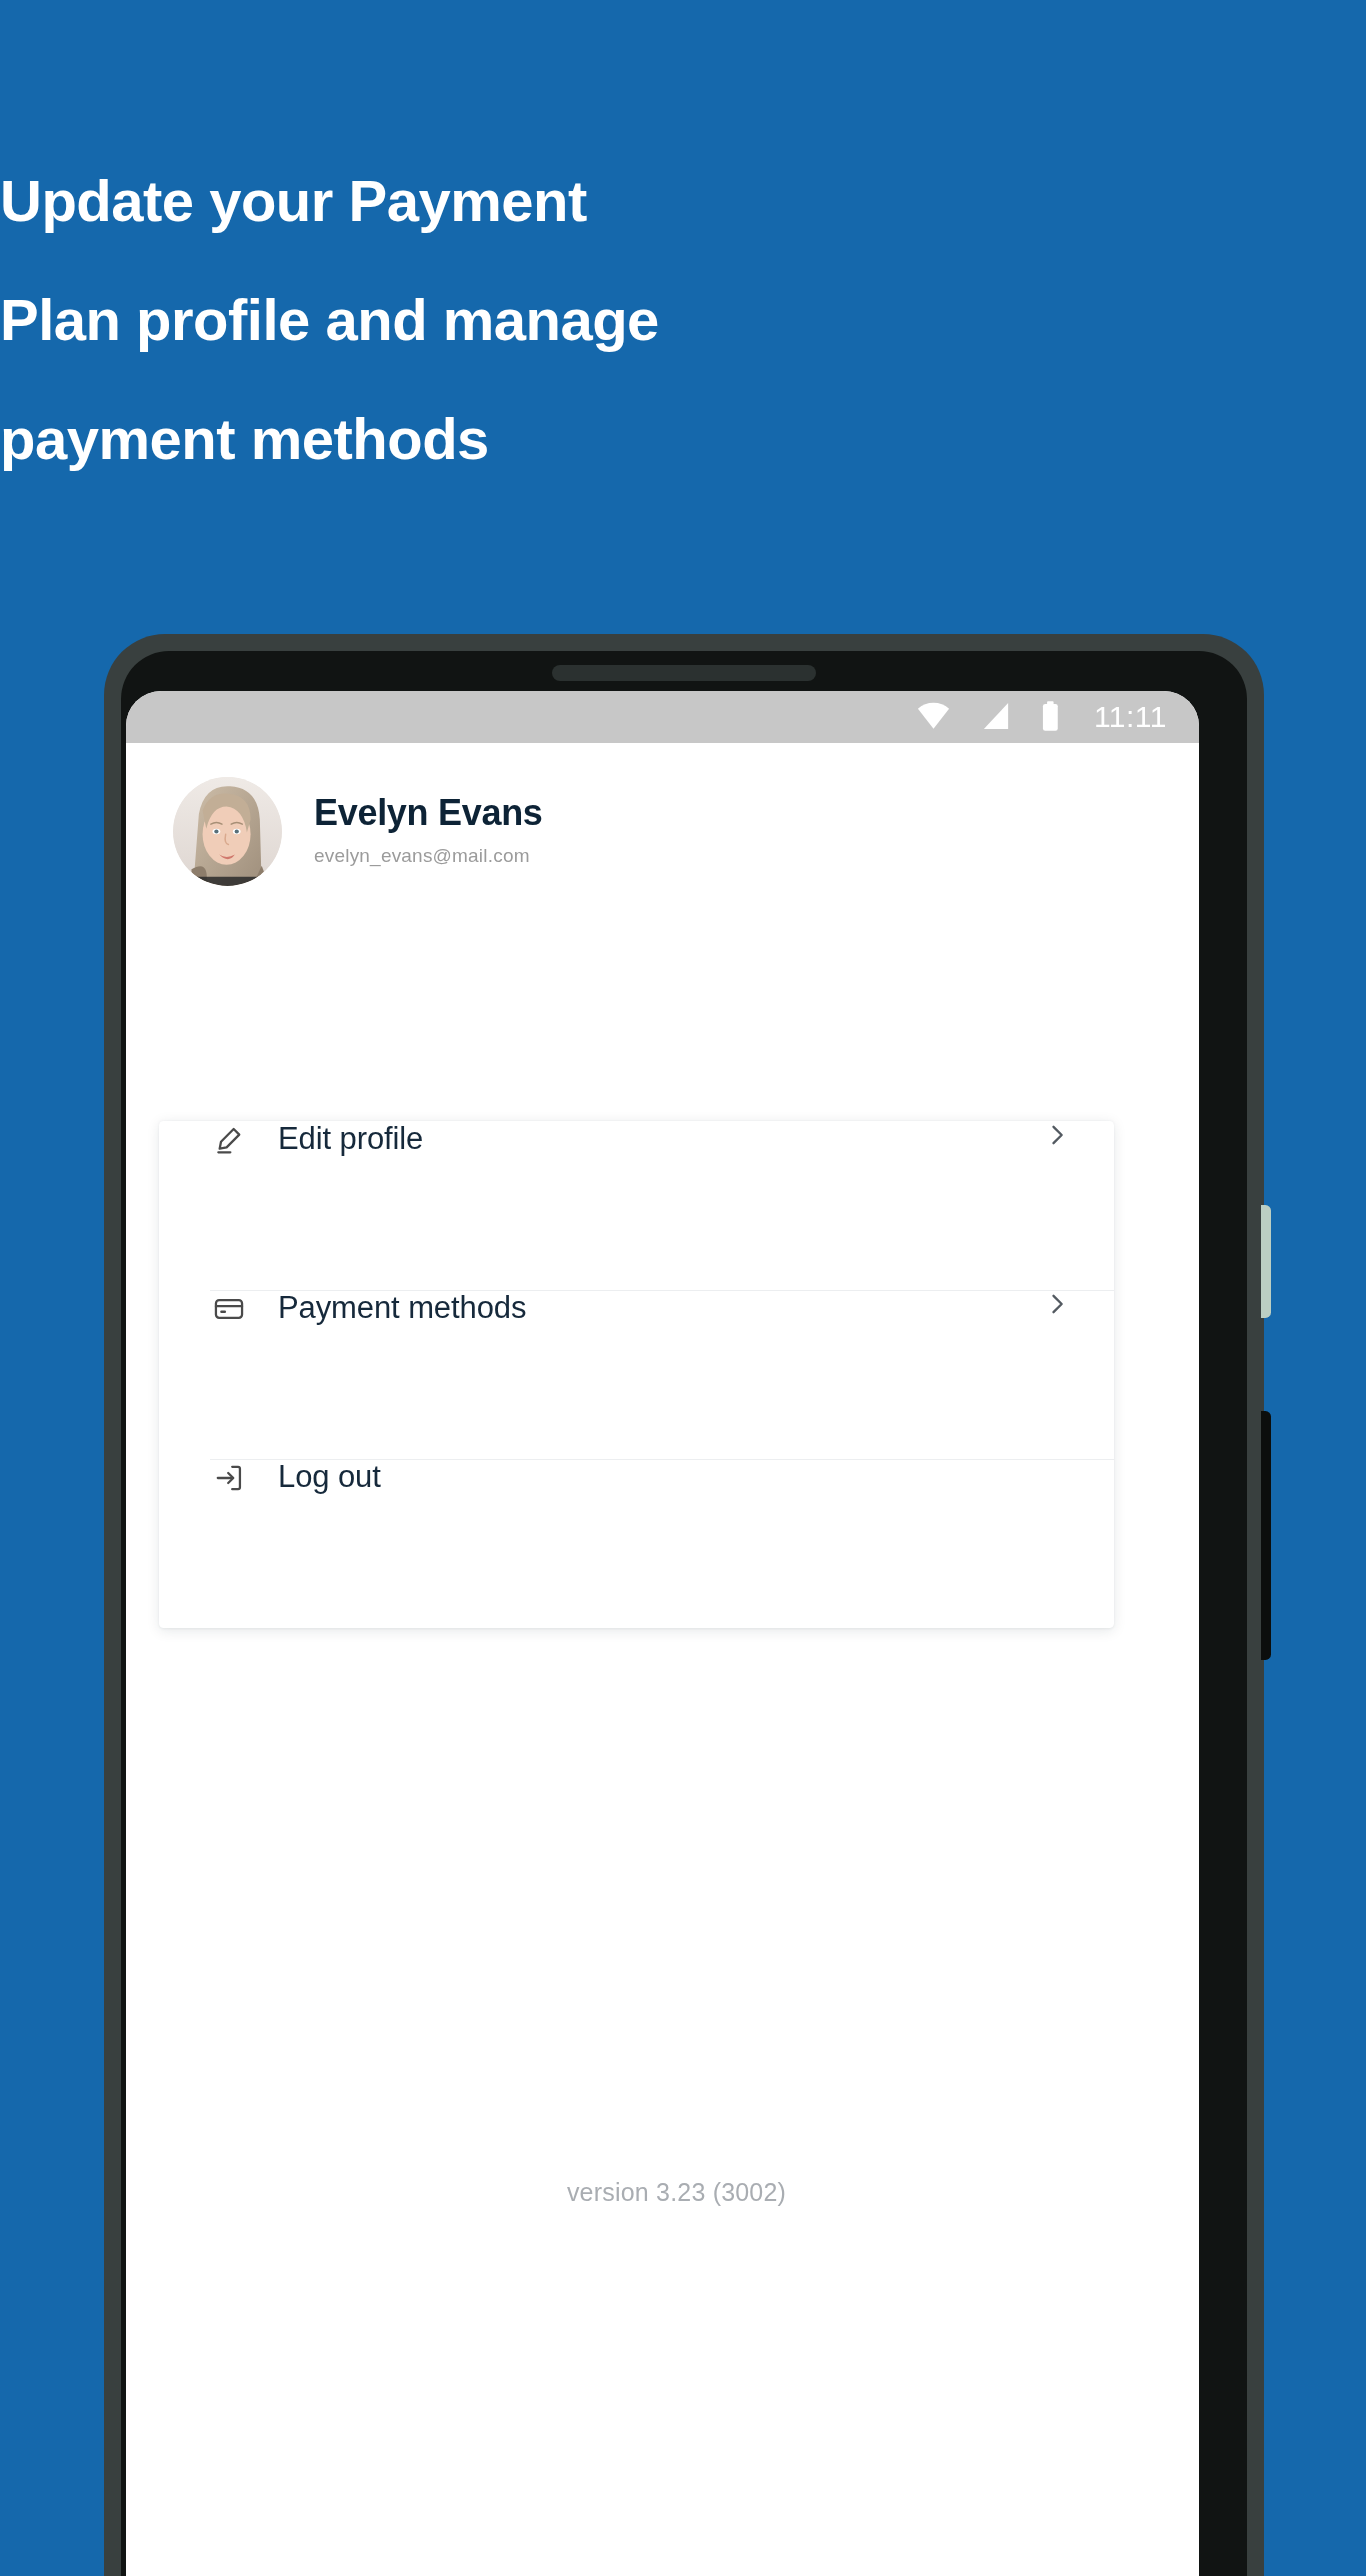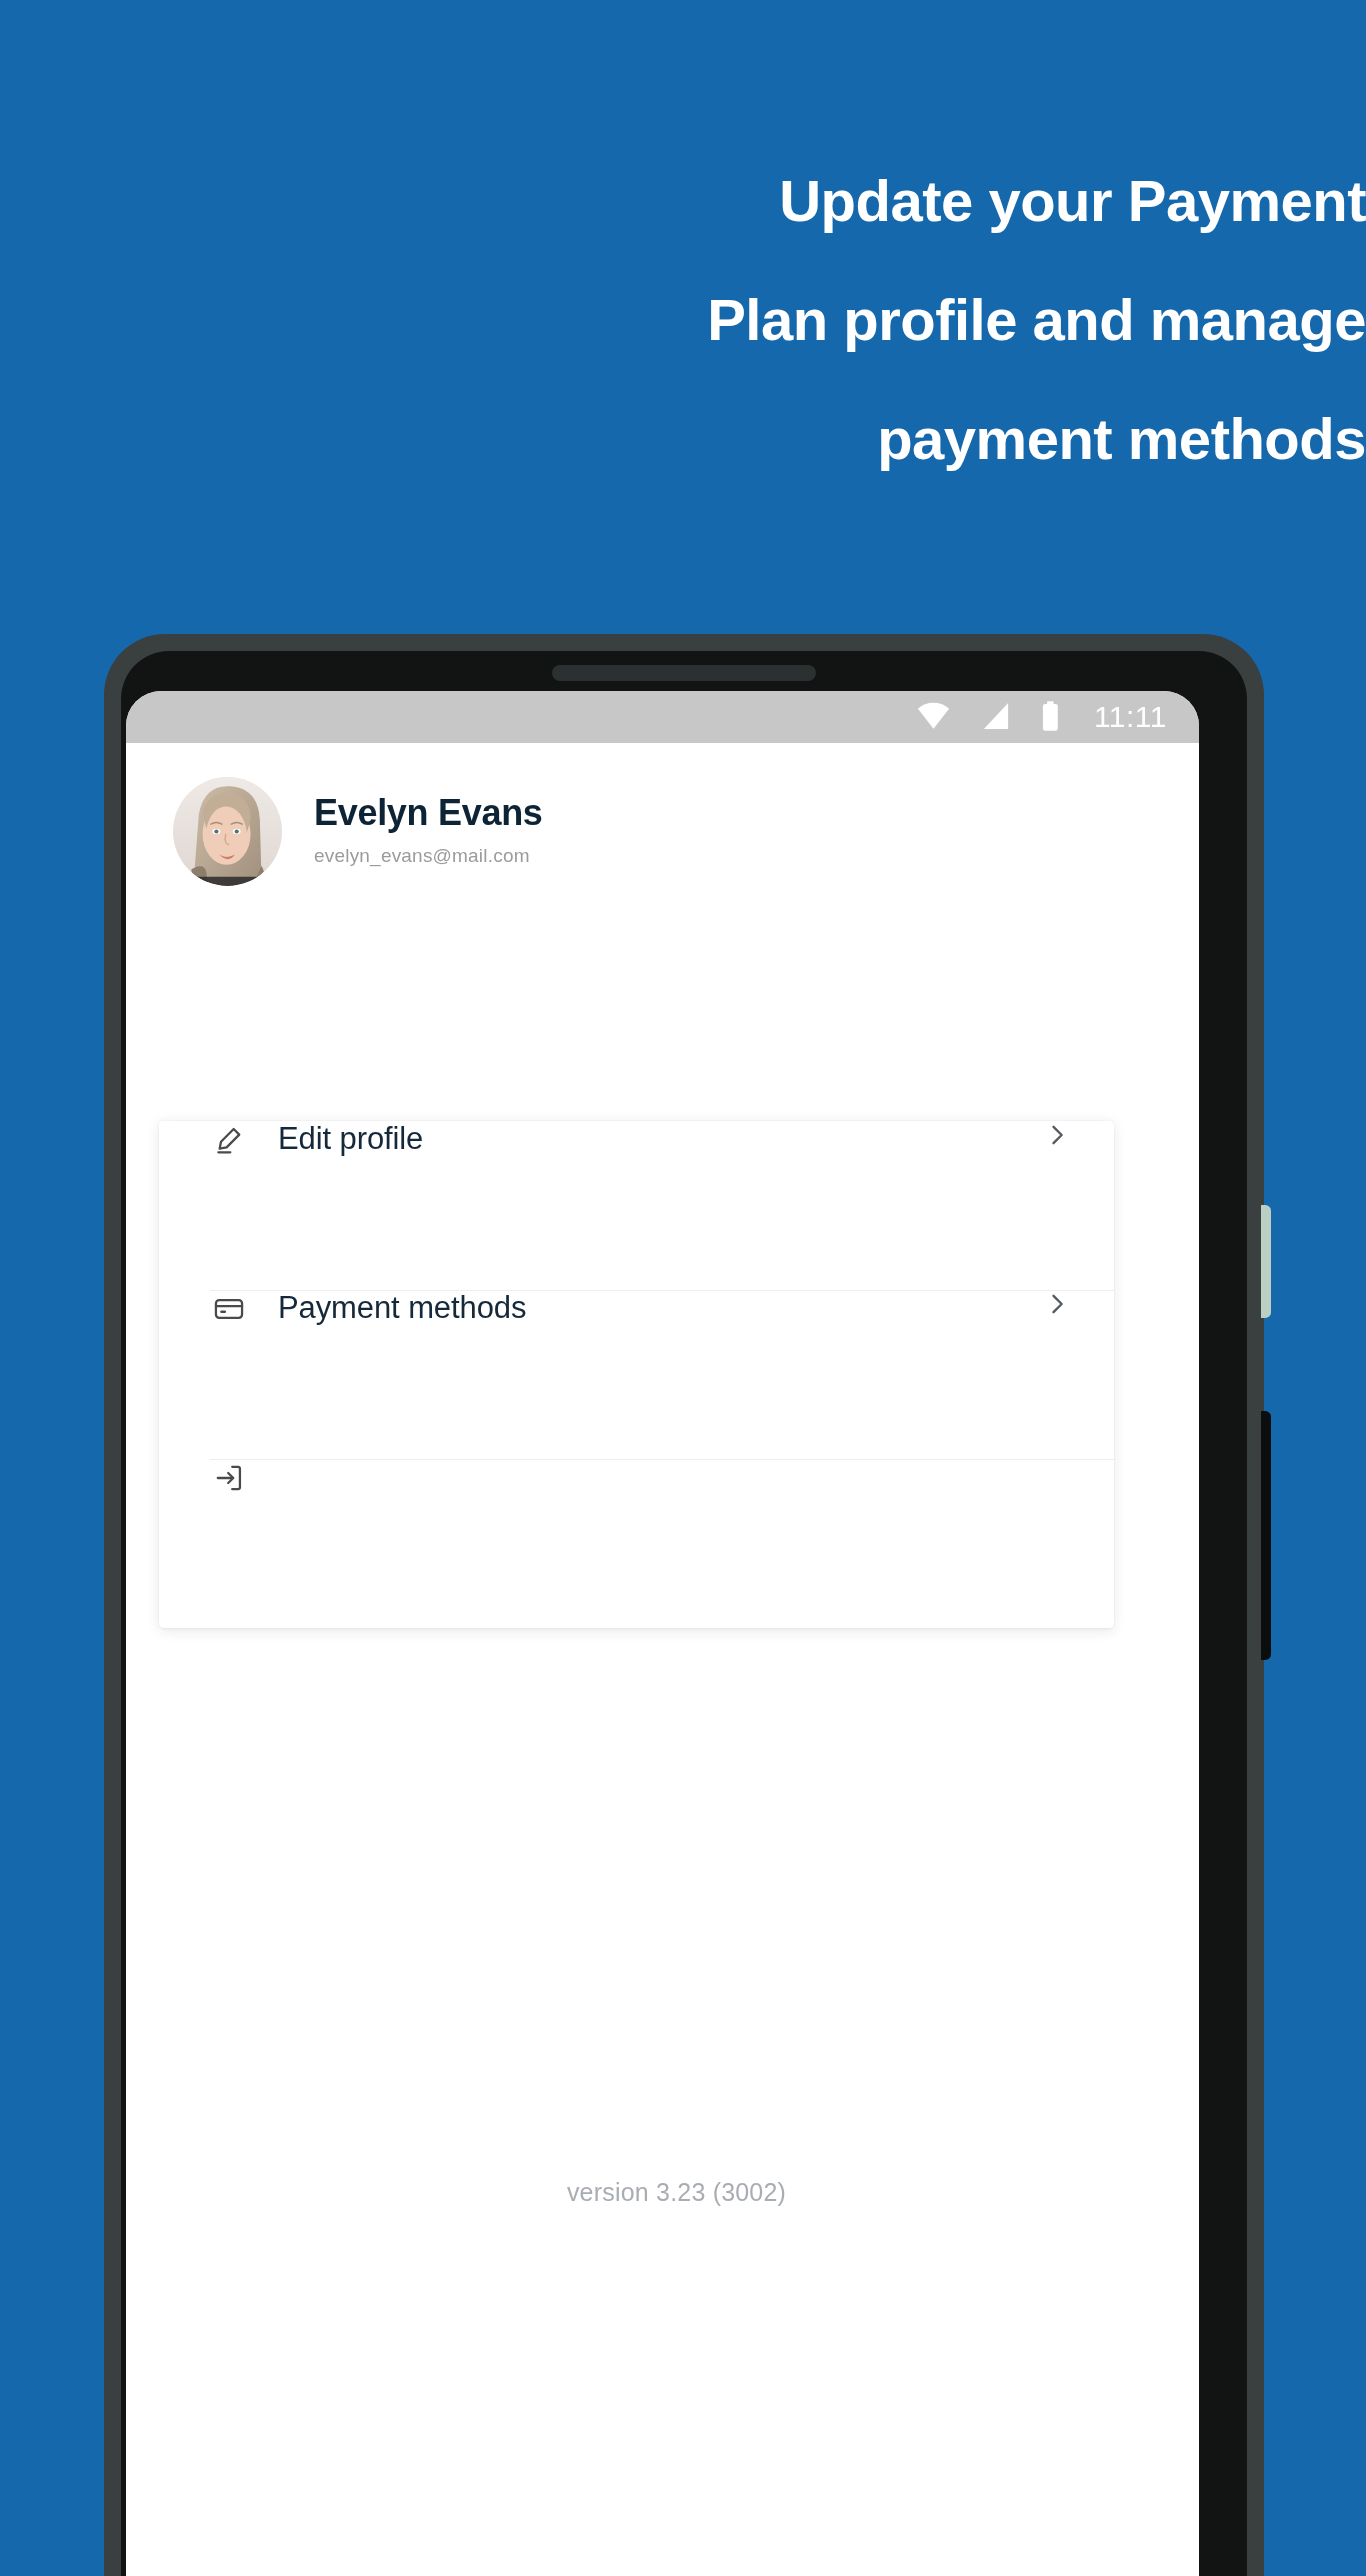"Update your Payment" .headline { text-align: right -> left }
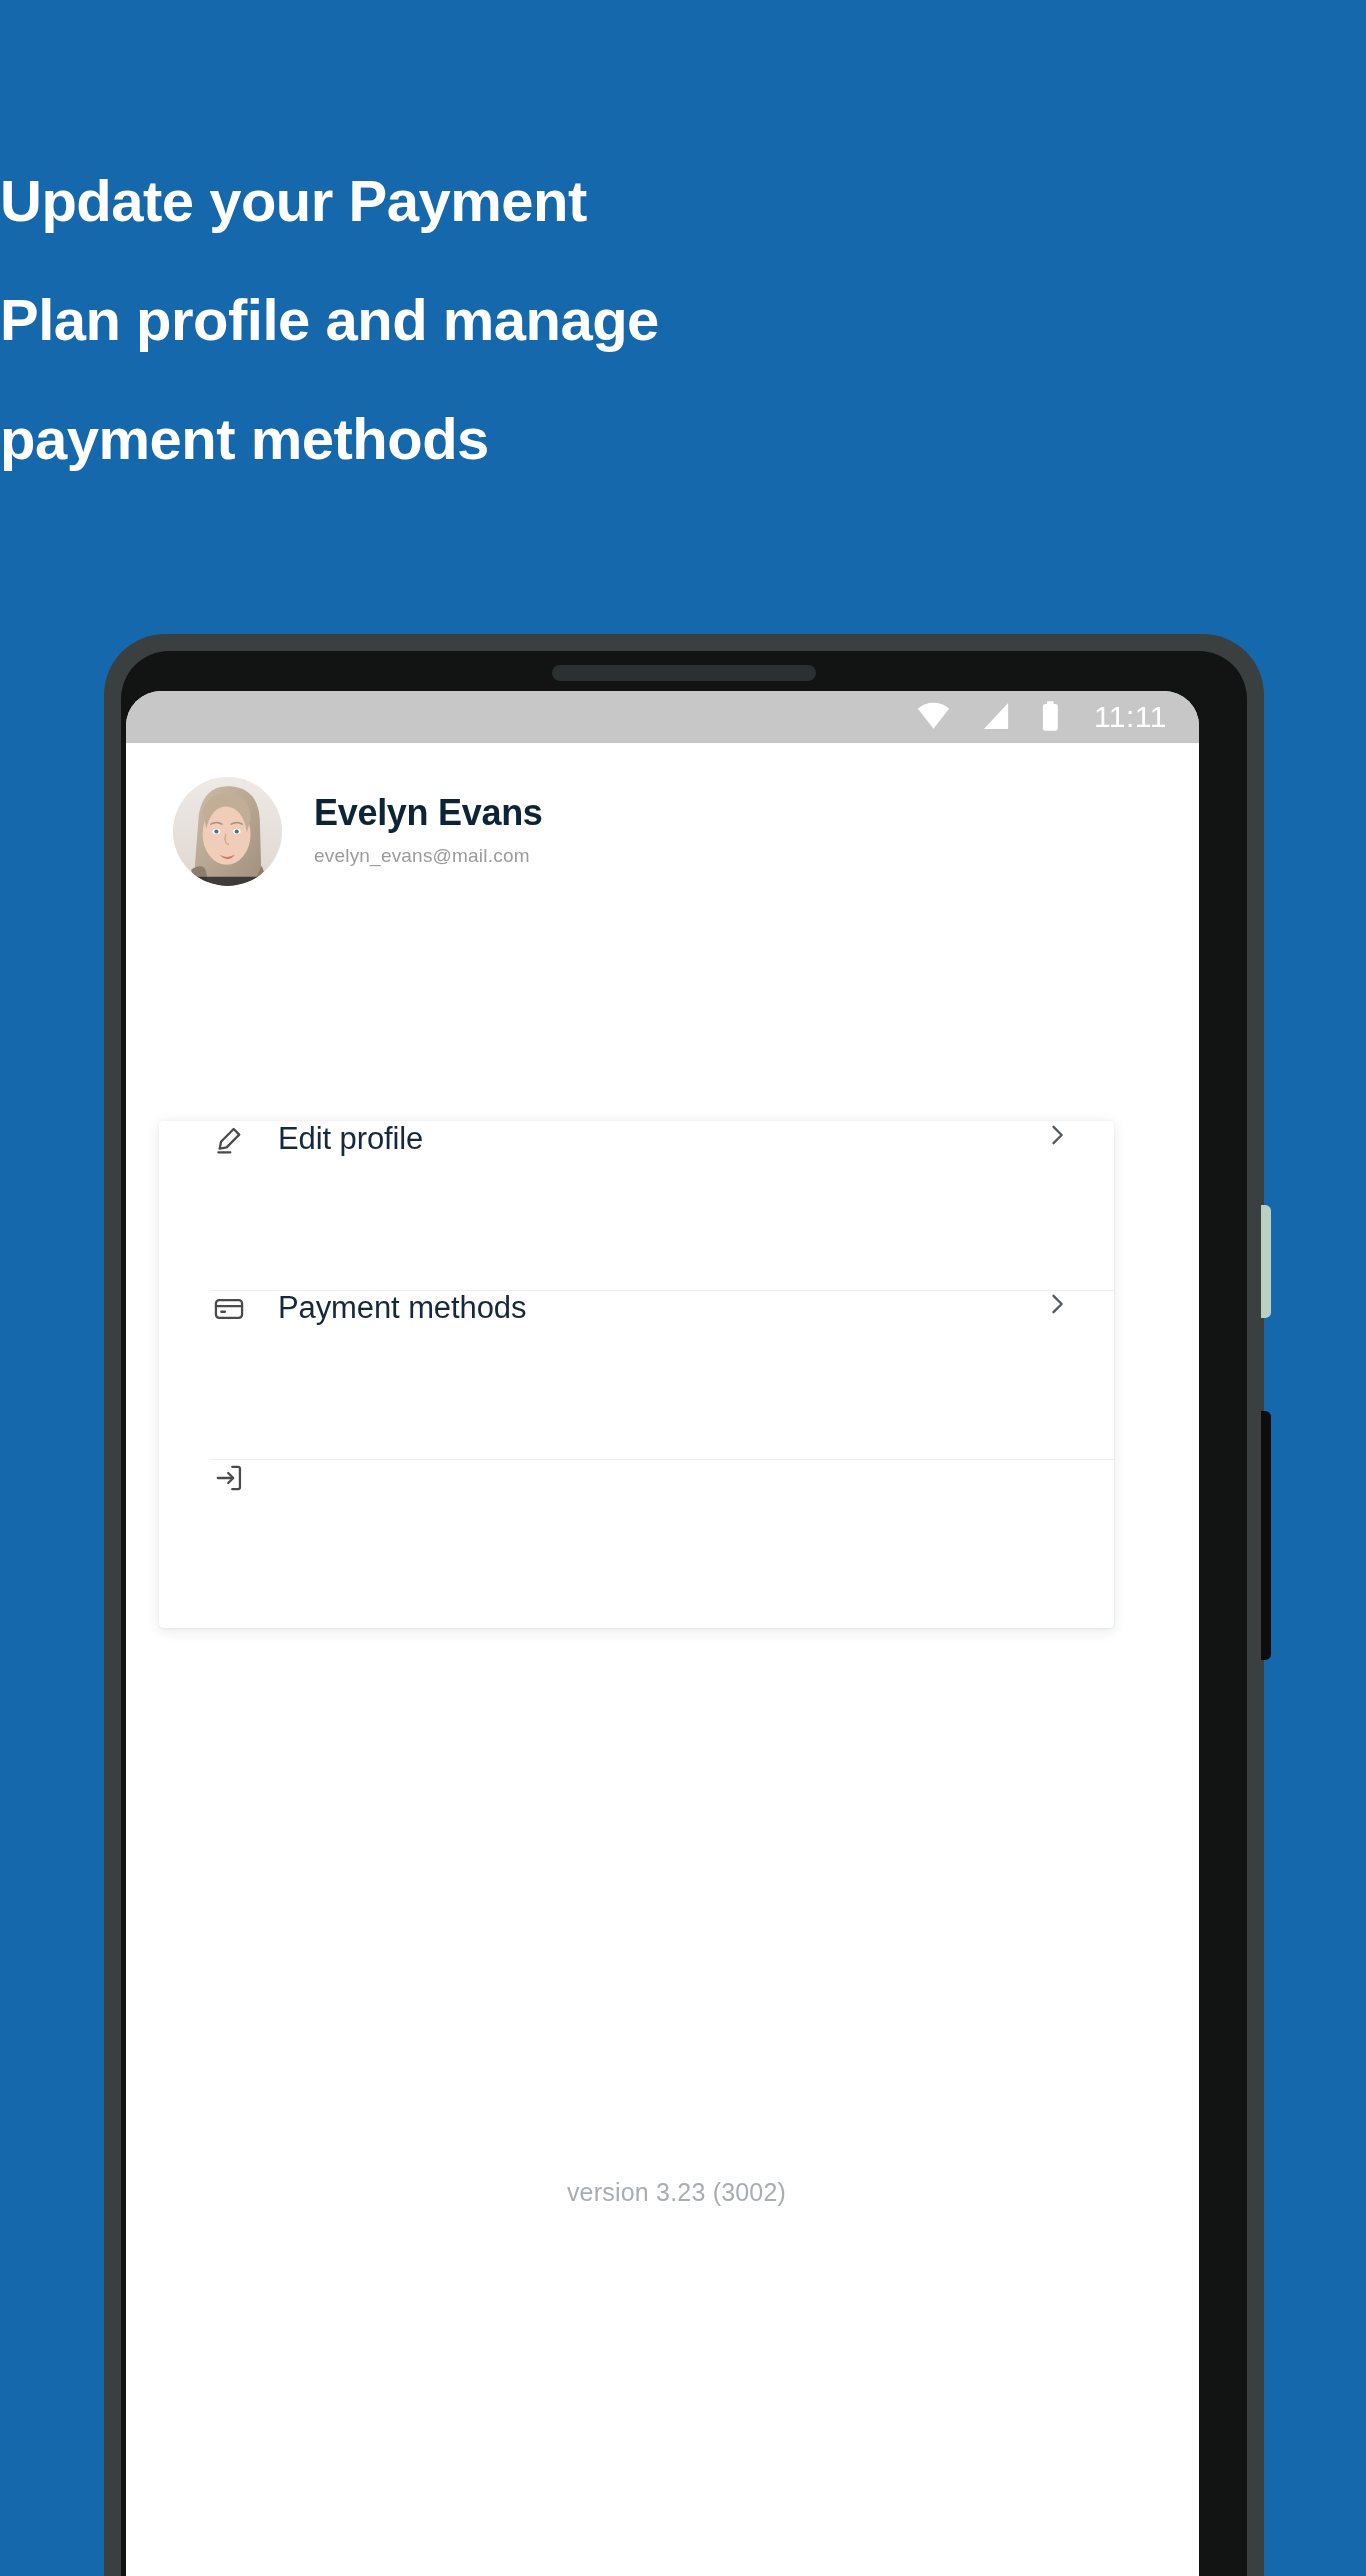"Log out" span.menu-label { html: none -> <span>Log out</span> }
